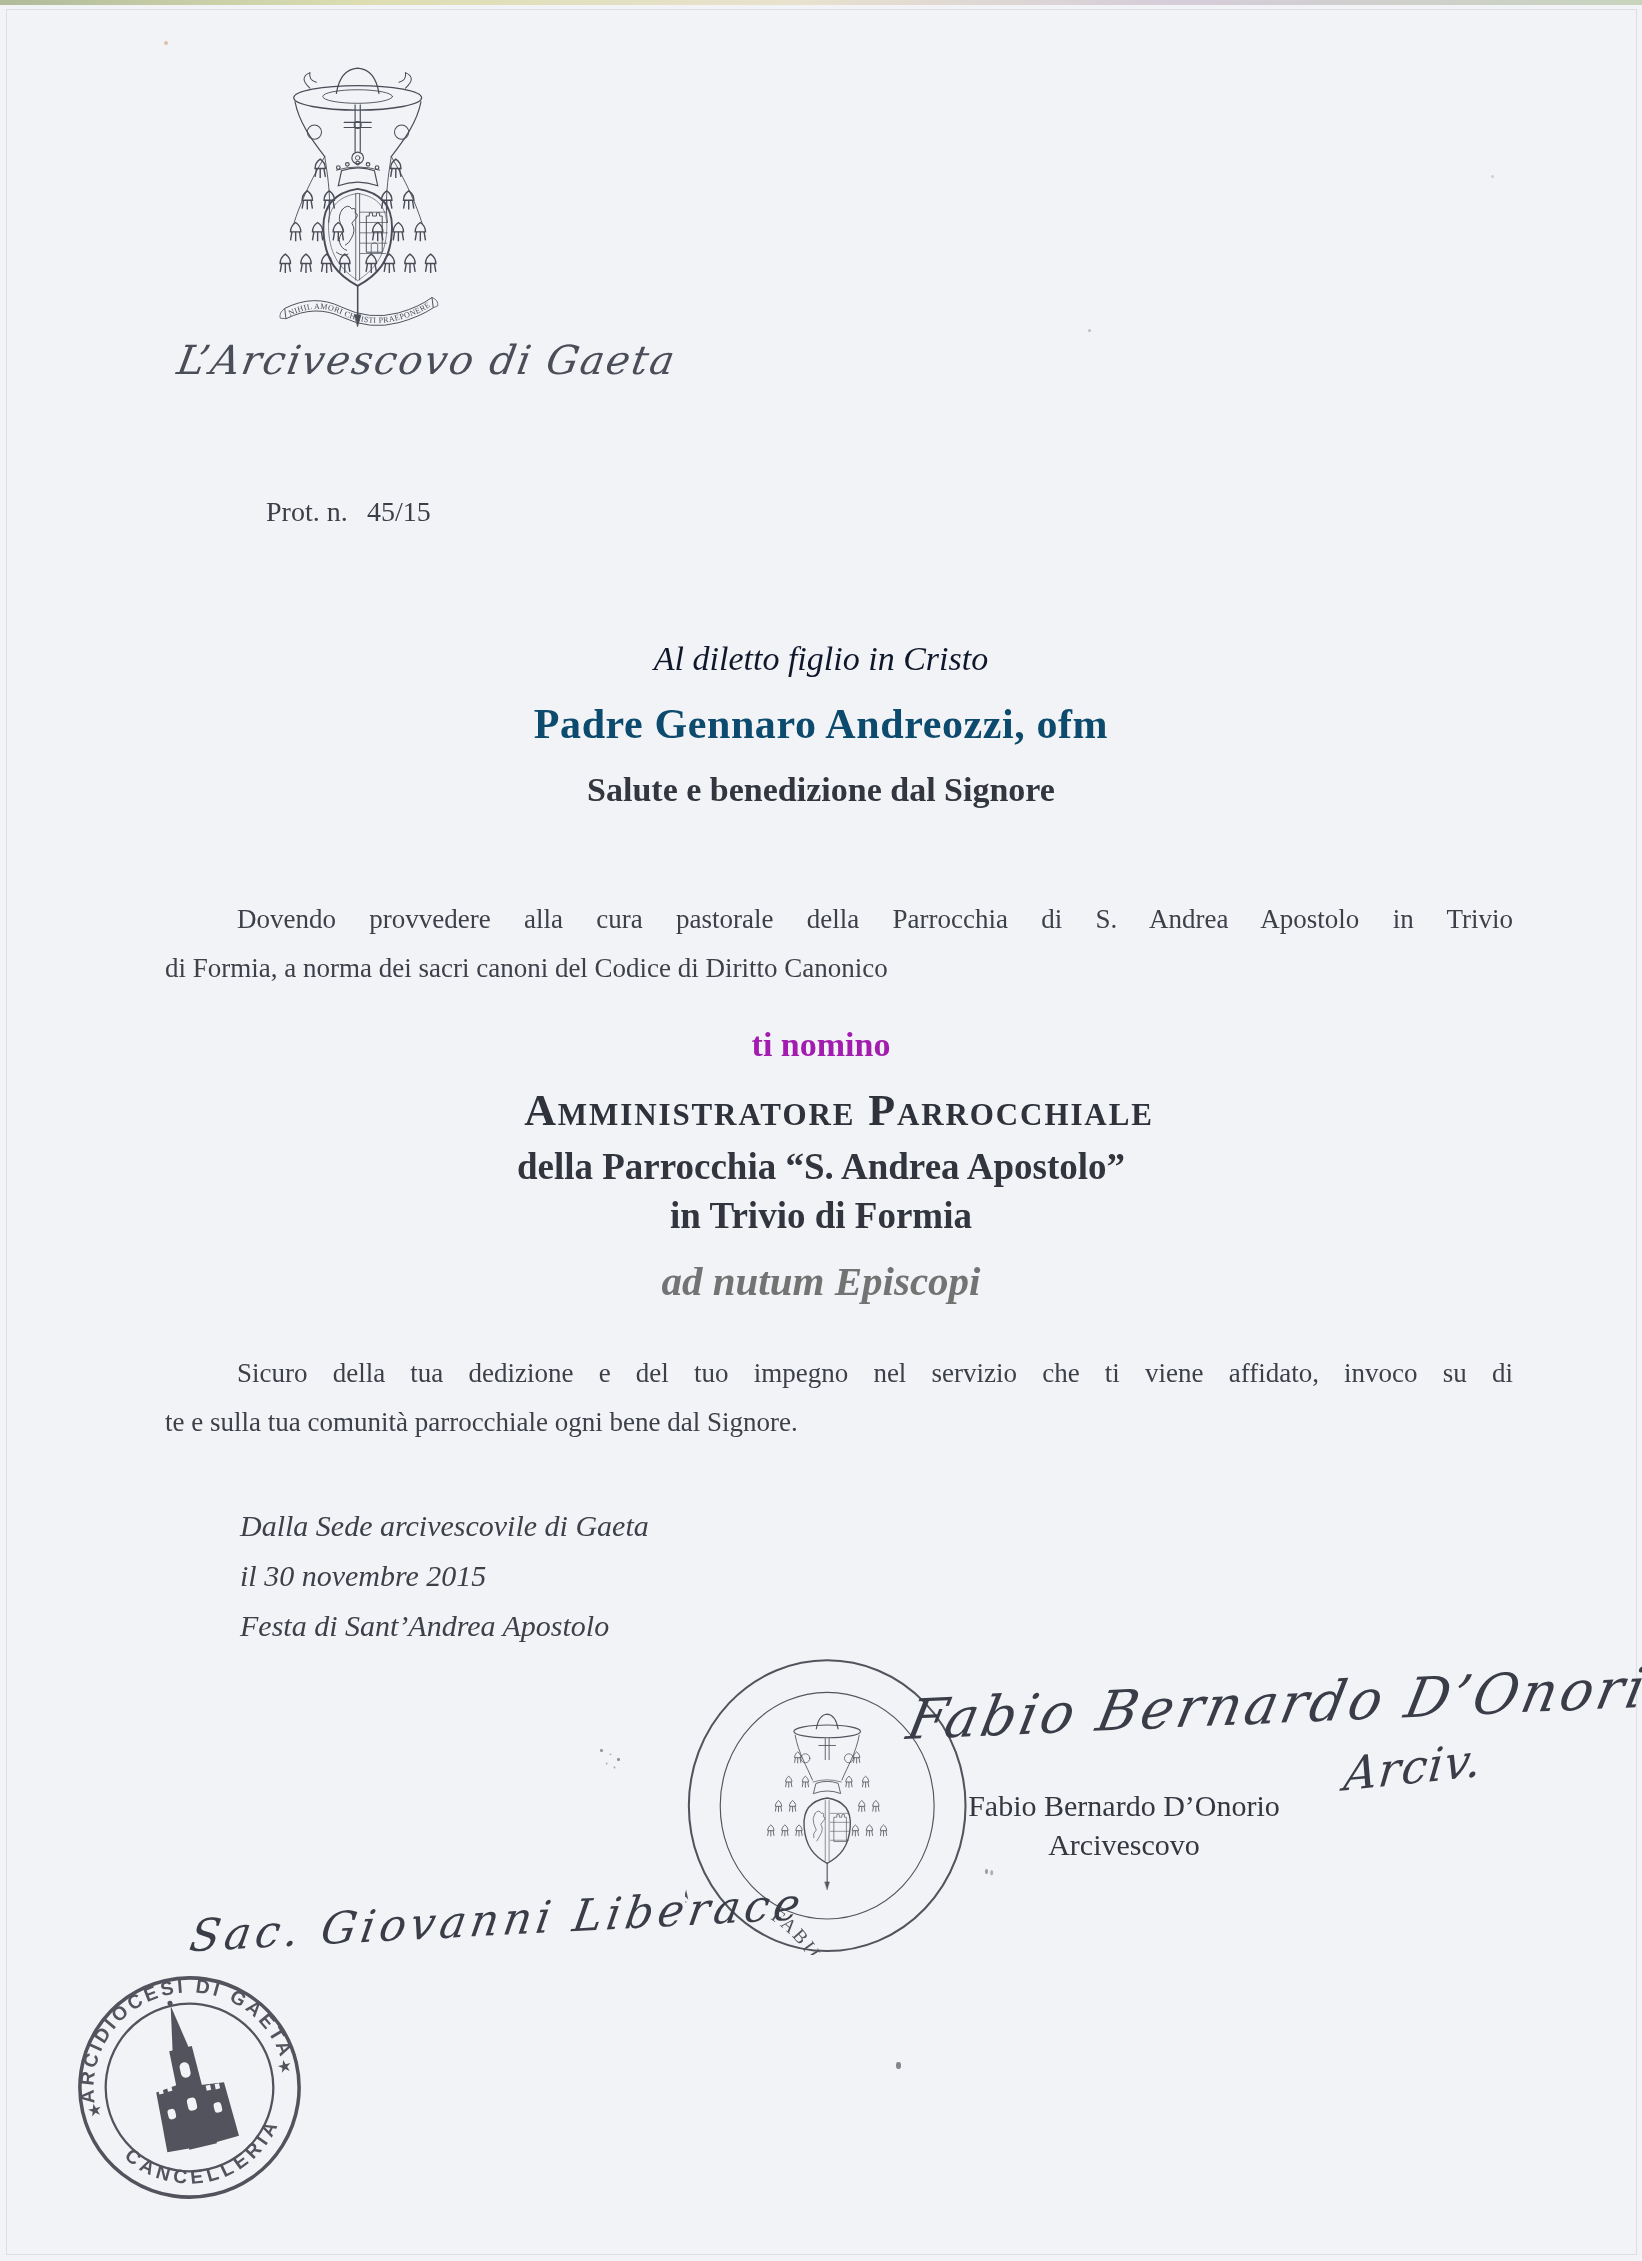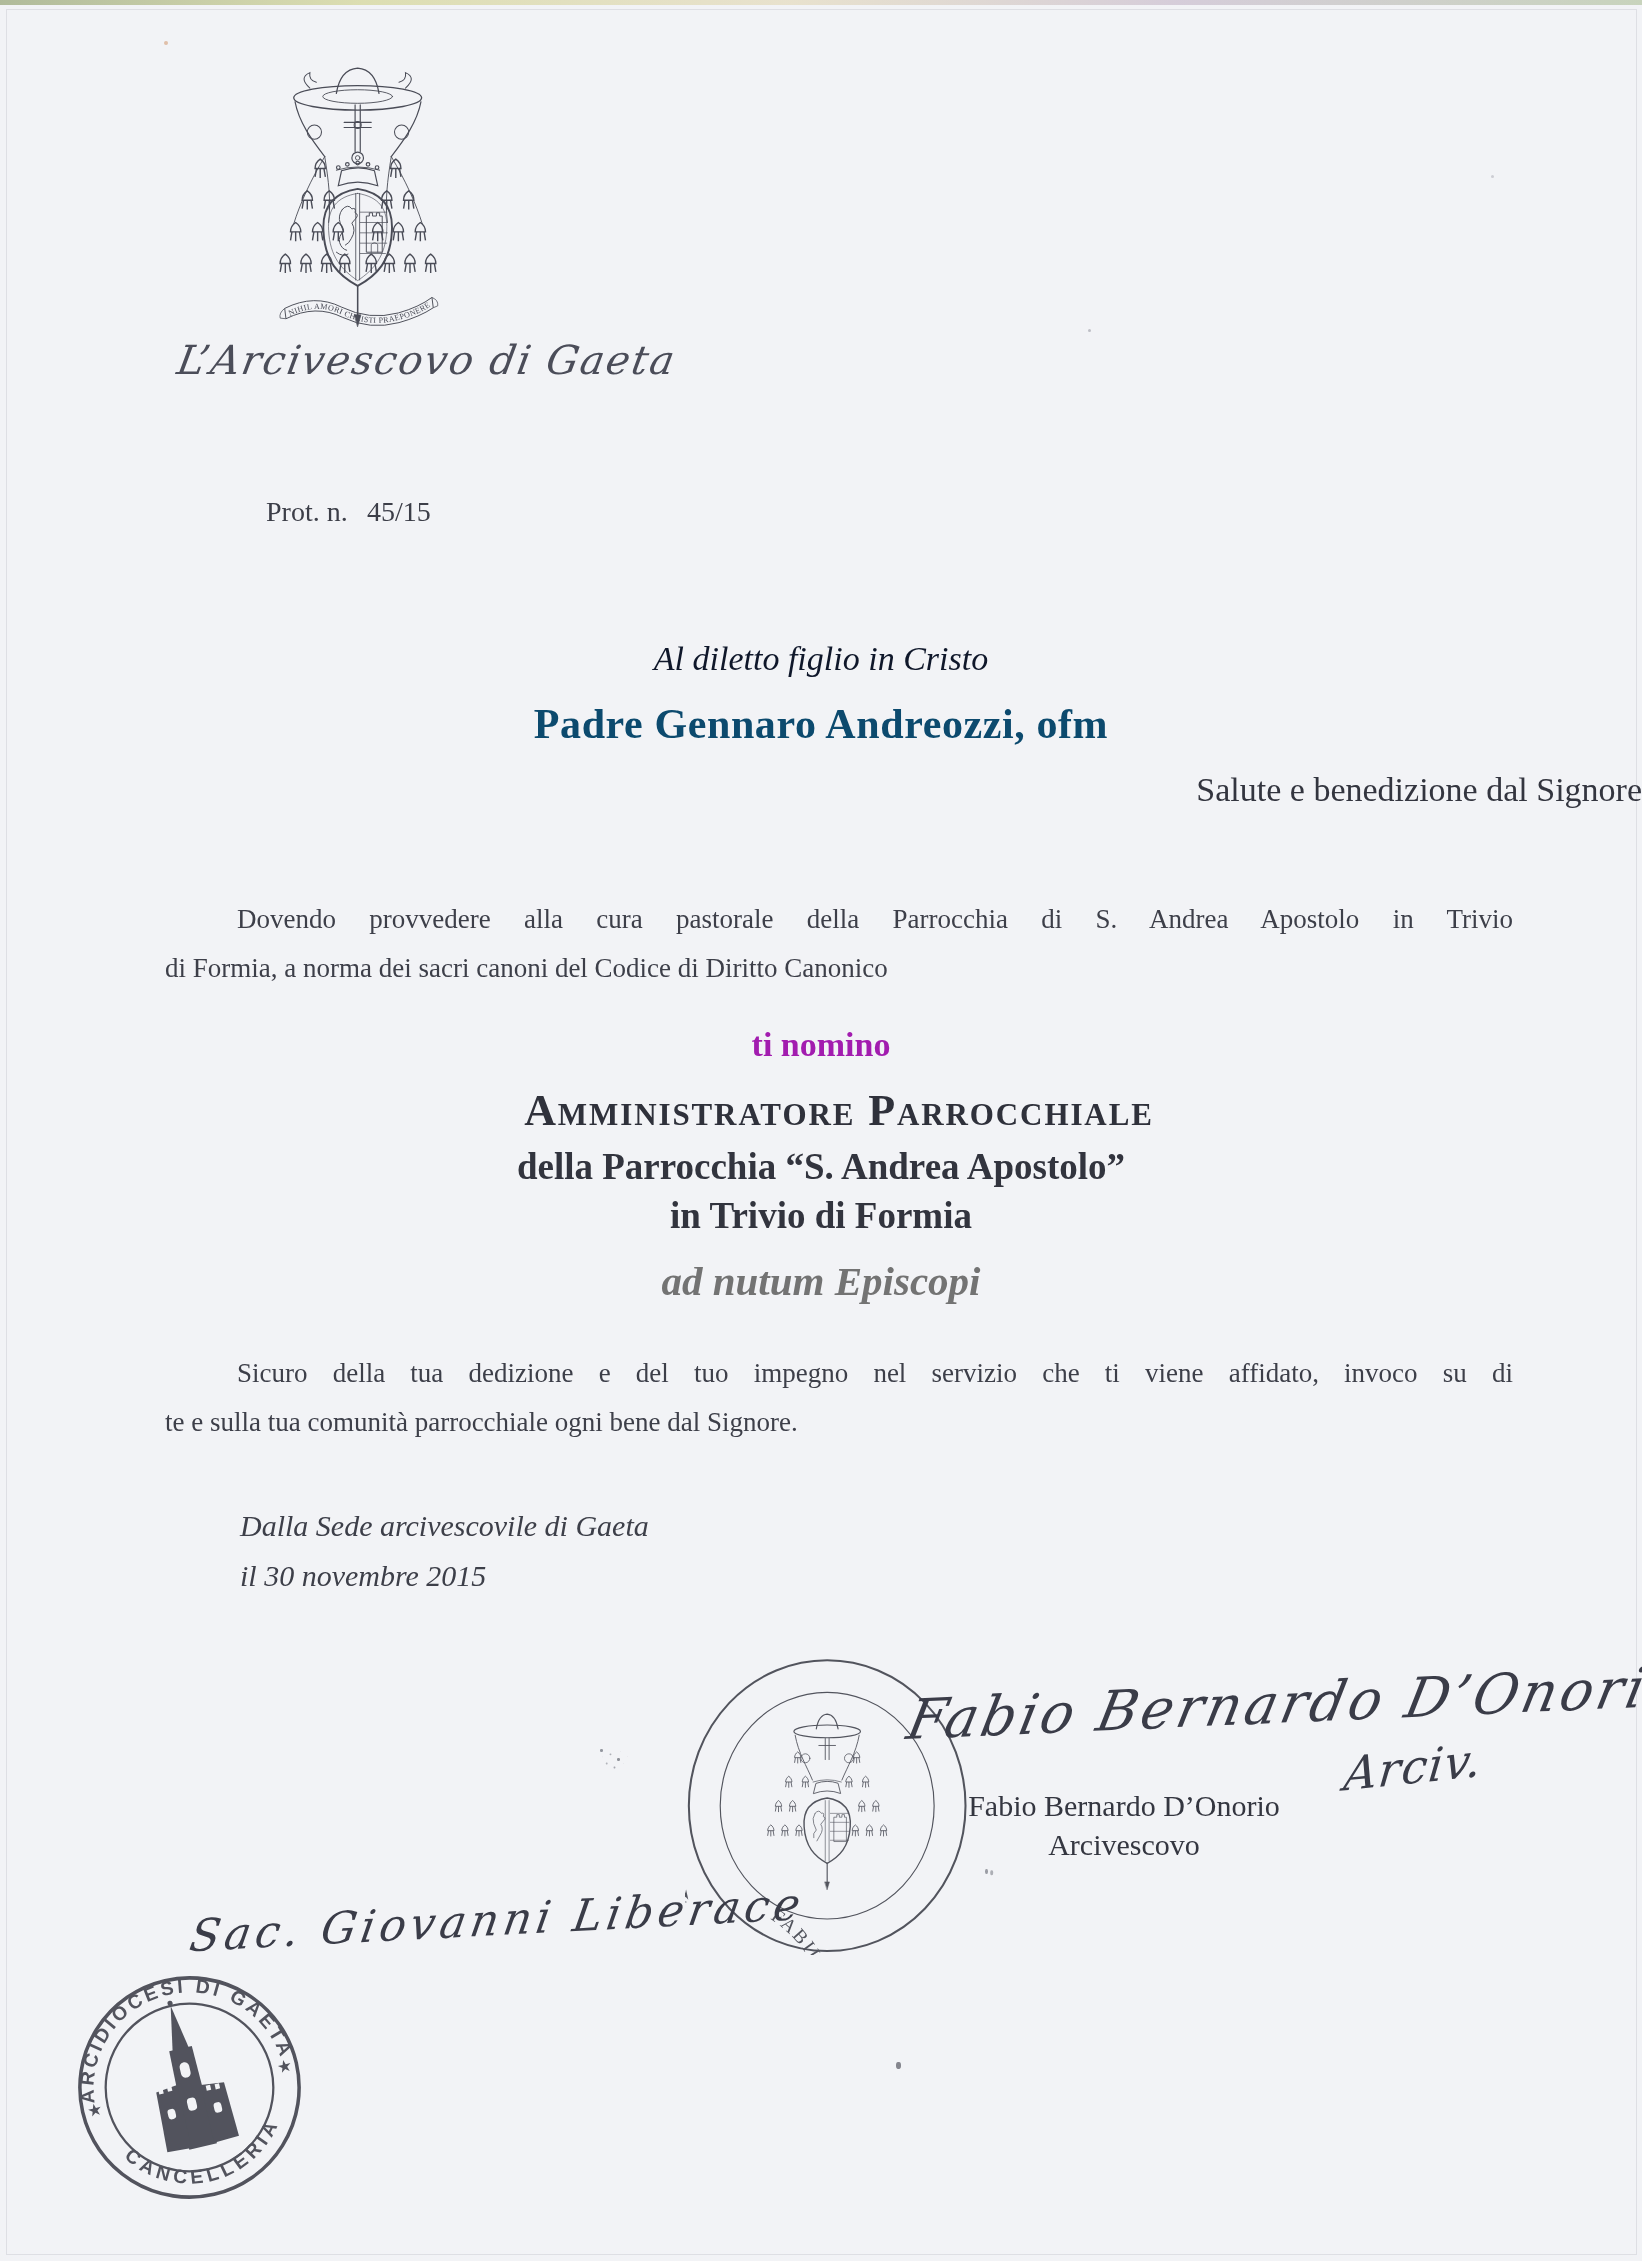"Salute e benedizione dal Signore" .salut3 { font-weight: normal -> bold; text-align: right -> none }
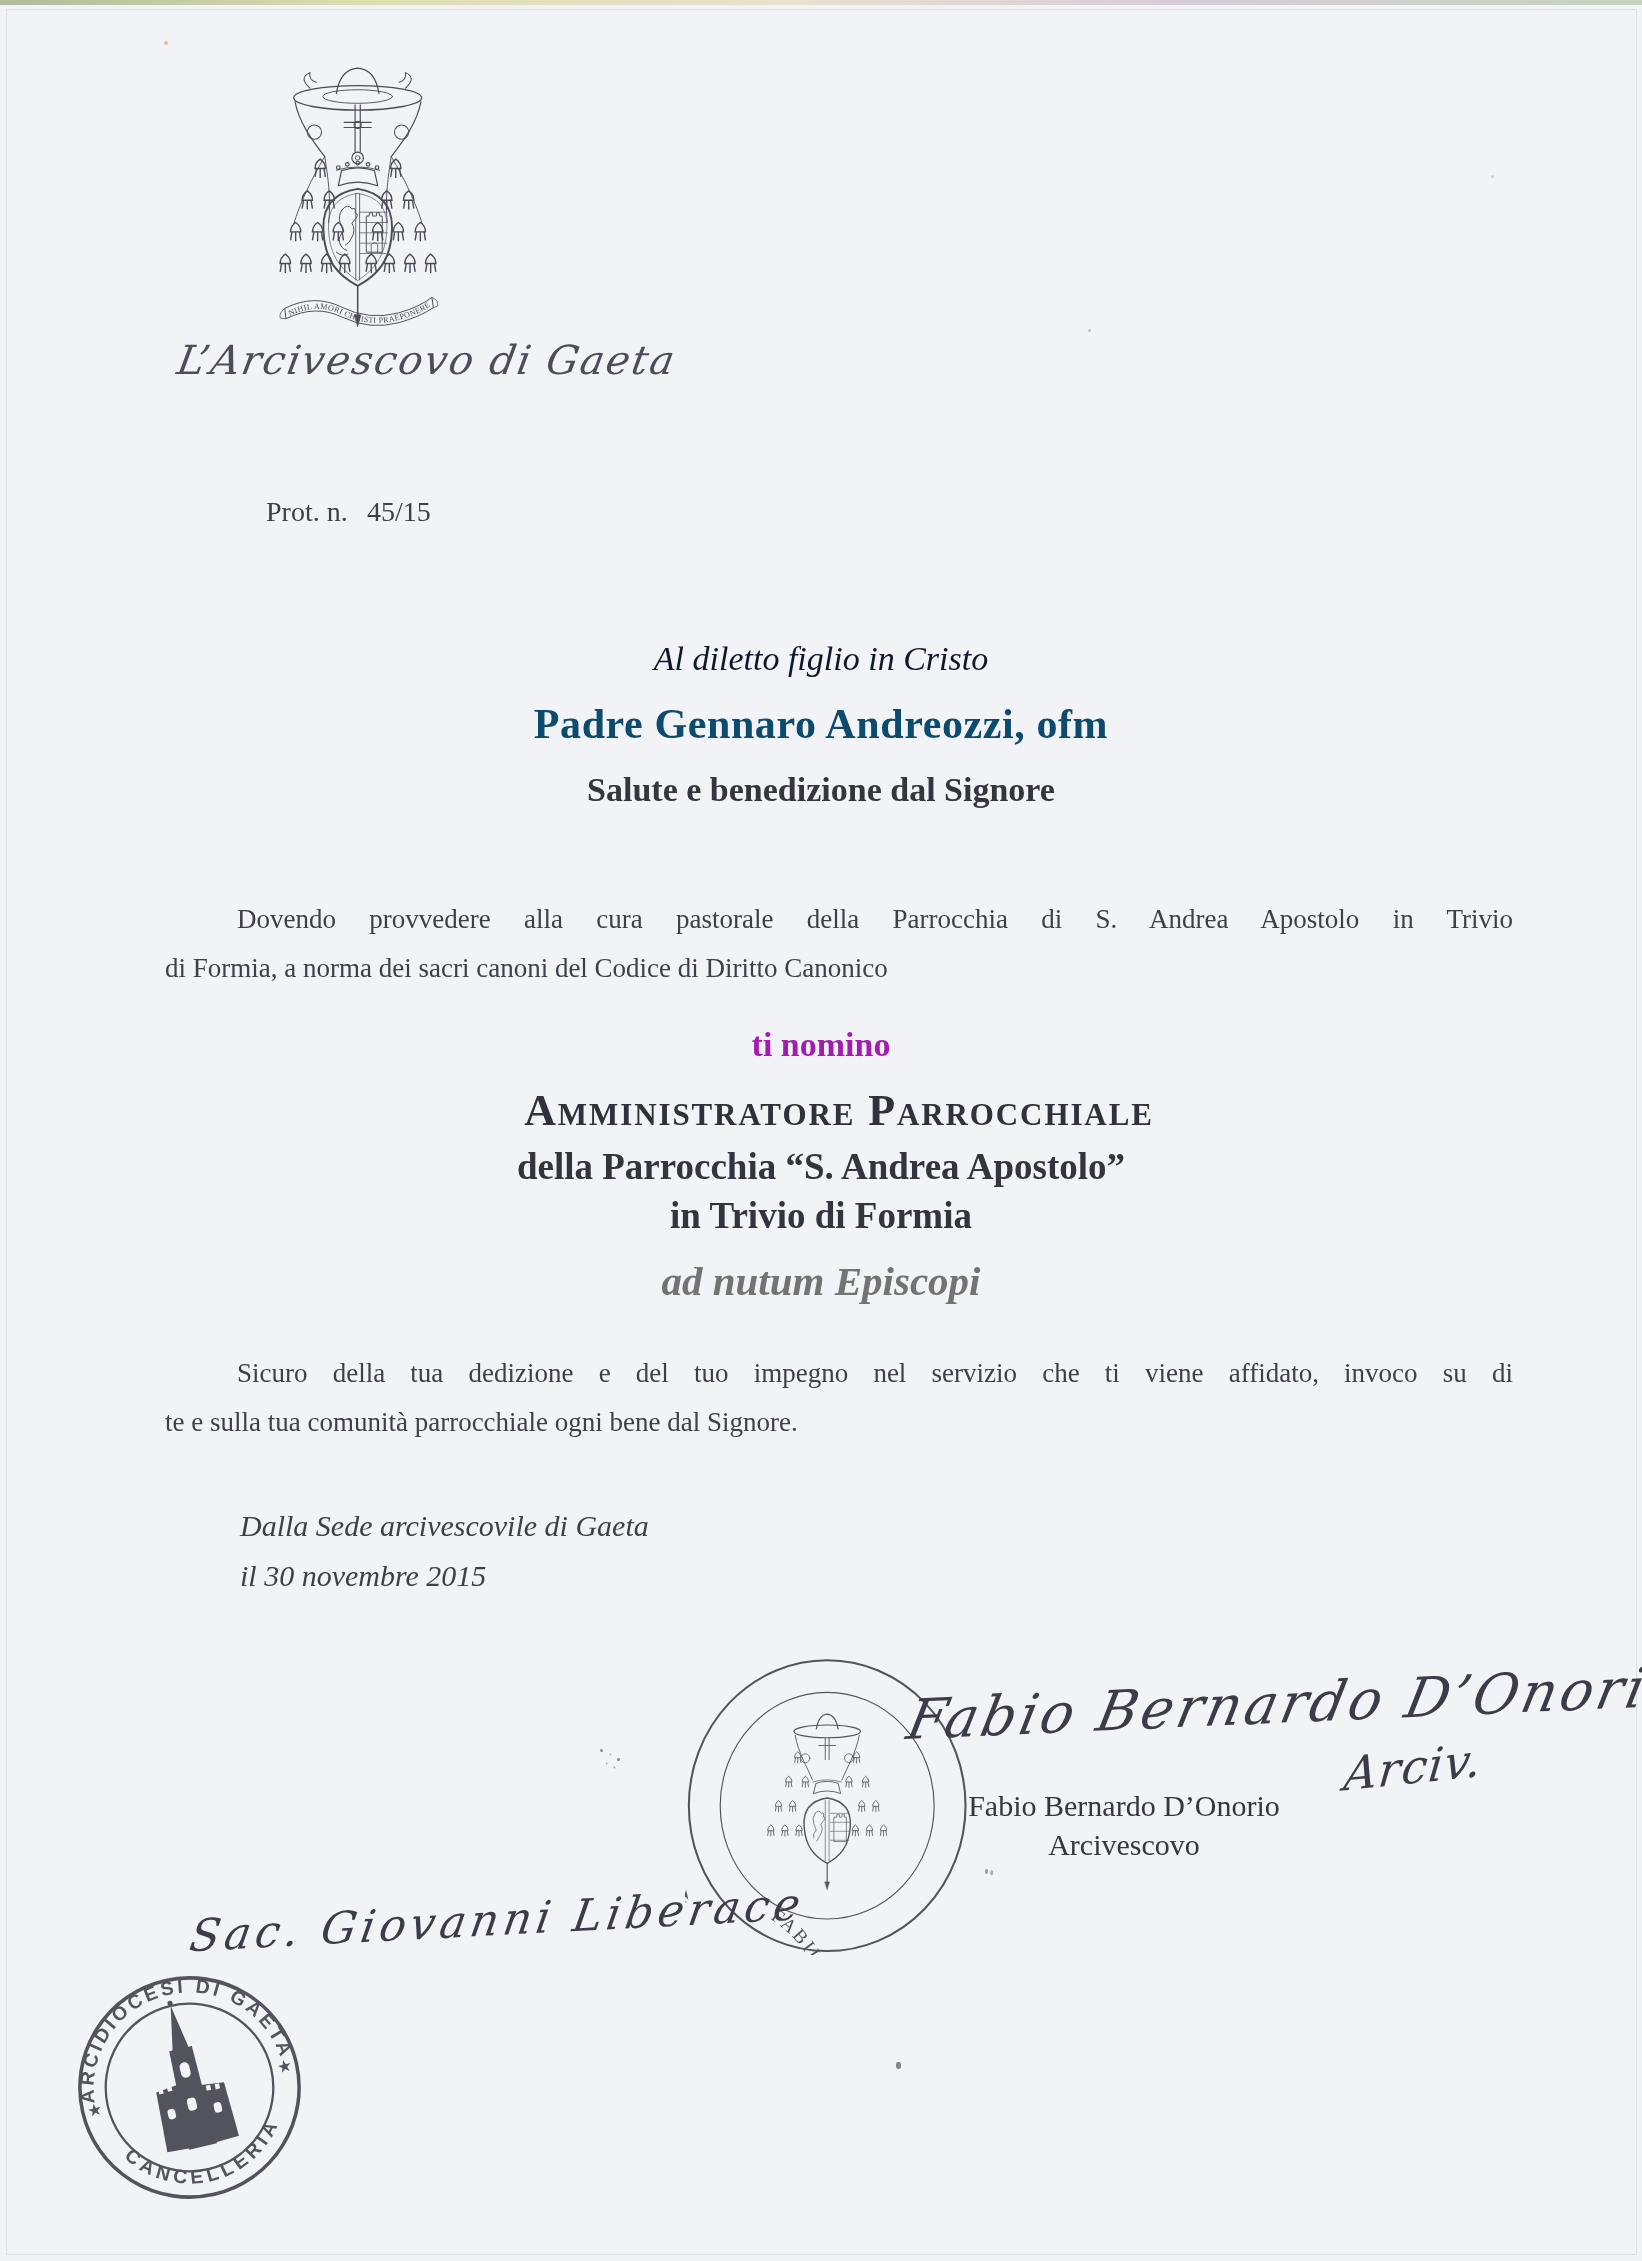"Festa di Sant’Andrea Apostolo" div { html: none -> <div>Festa di Sant’Andrea Apostolo</div> }
